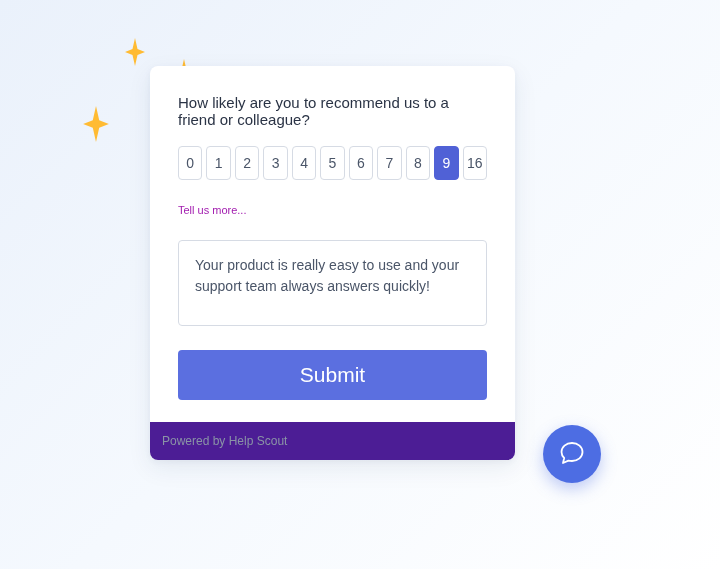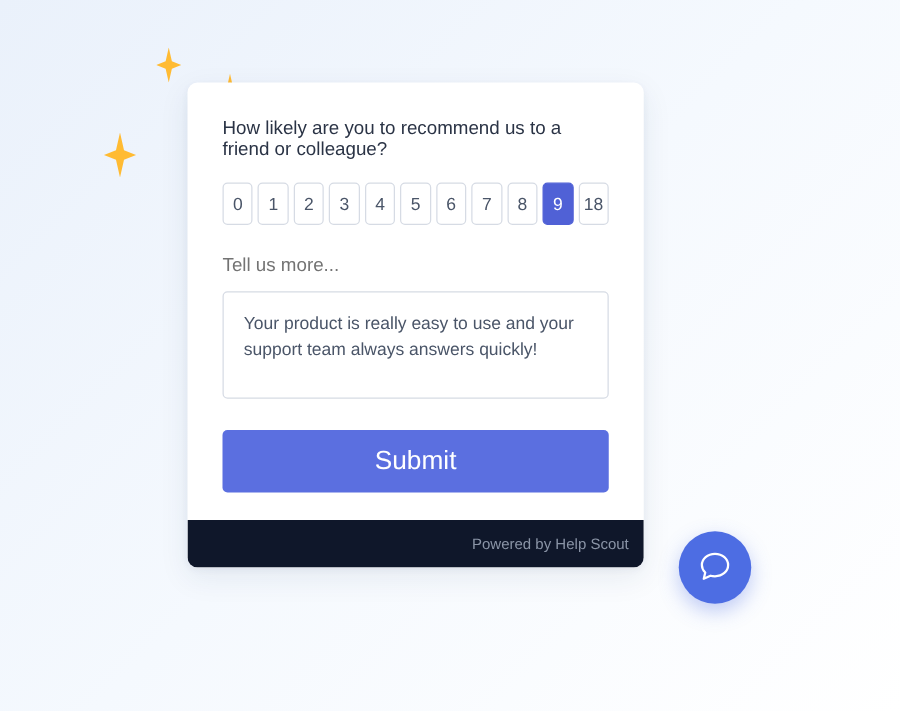"18" button.scale-btn { text: 18 -> 16 }
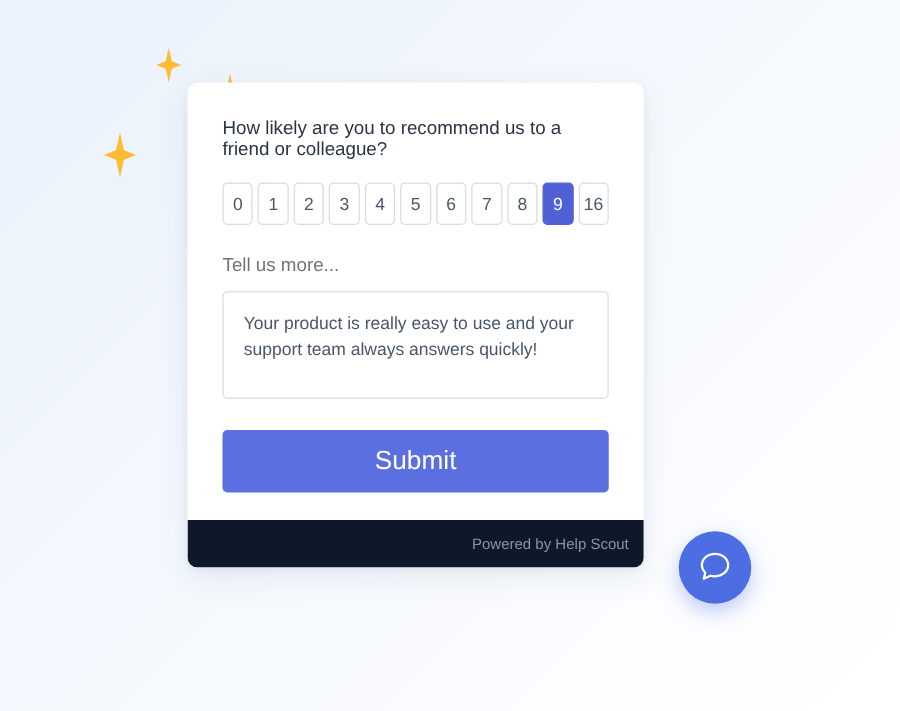"Tell us more..." .followup-label { color: #737373 -> #a21caf; font-size: 15px -> 11px; margin-bottom: 12px -> 24px }
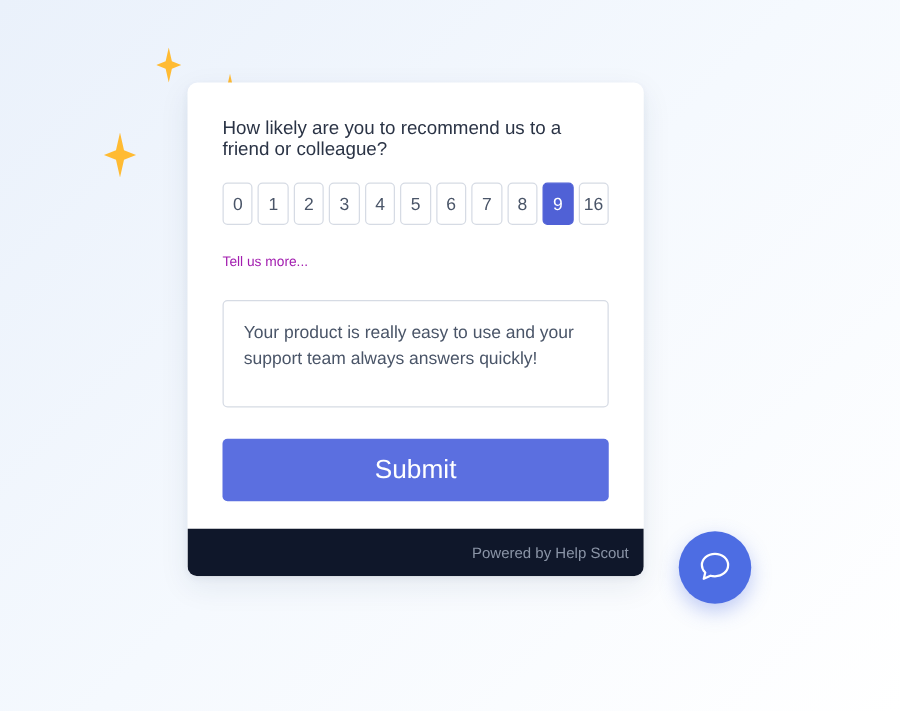"Powered by Help Scout" .card-footer { background: #0f172a -> #4c1d95; text-align: right -> left }
